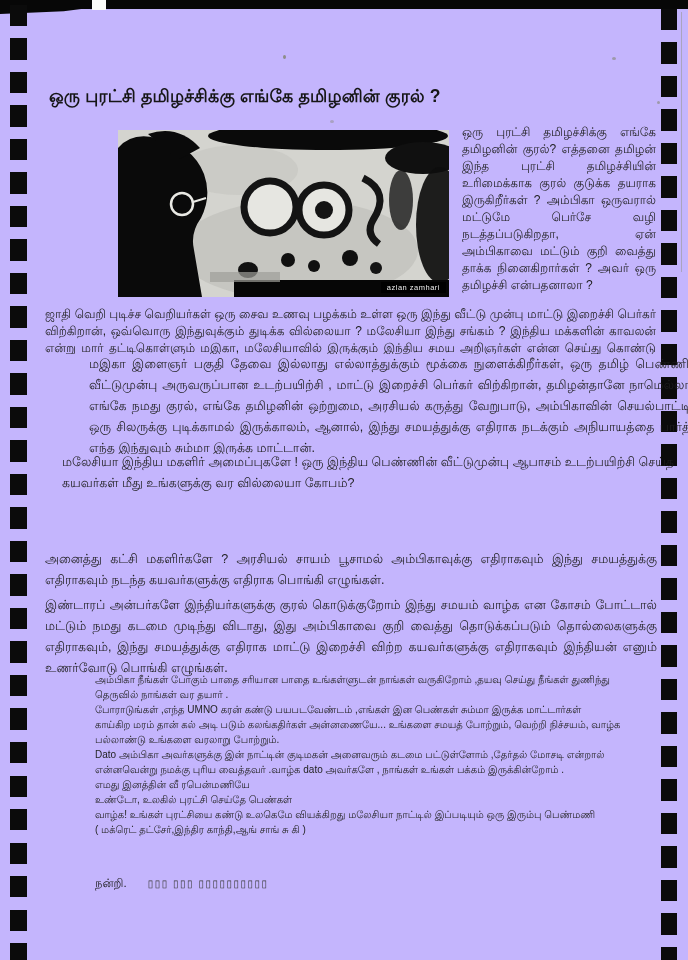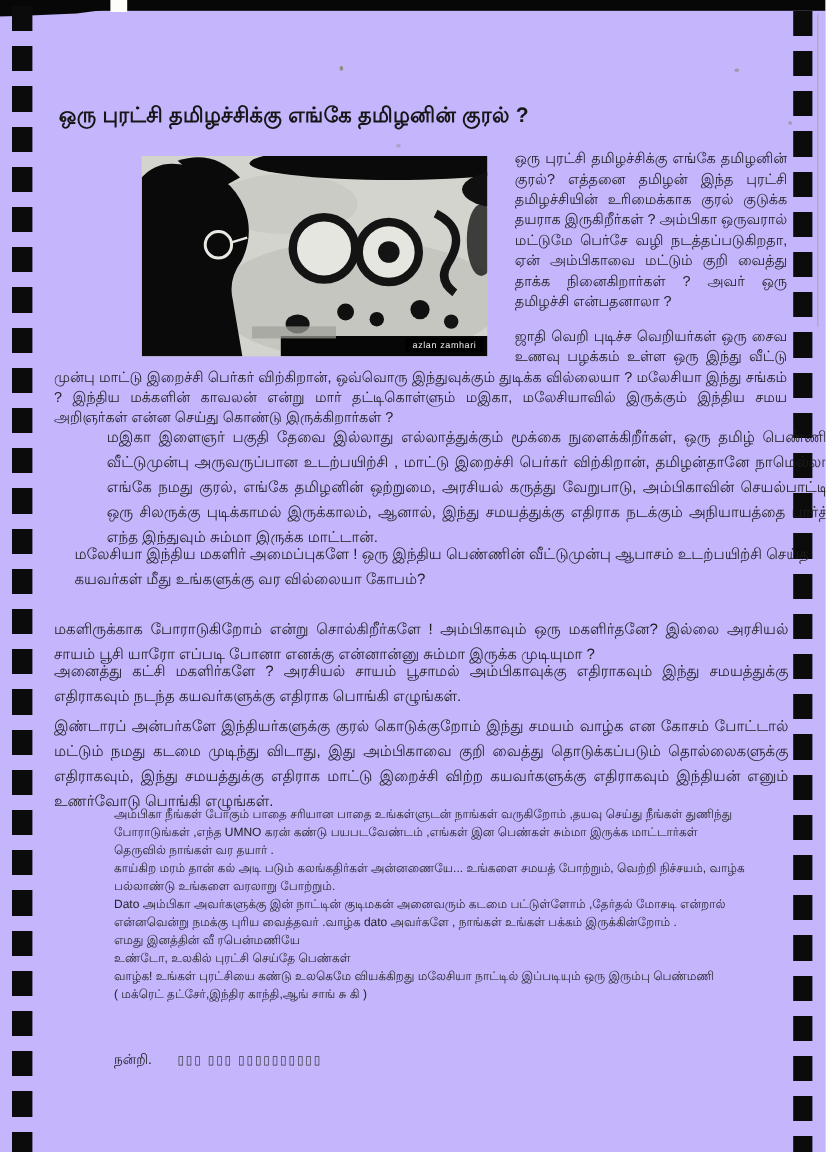"azlan zamhari" .photo { margin: 6px 23px 8px 73px -> 6px 13px 8px 73px; width: 288px -> 331px }
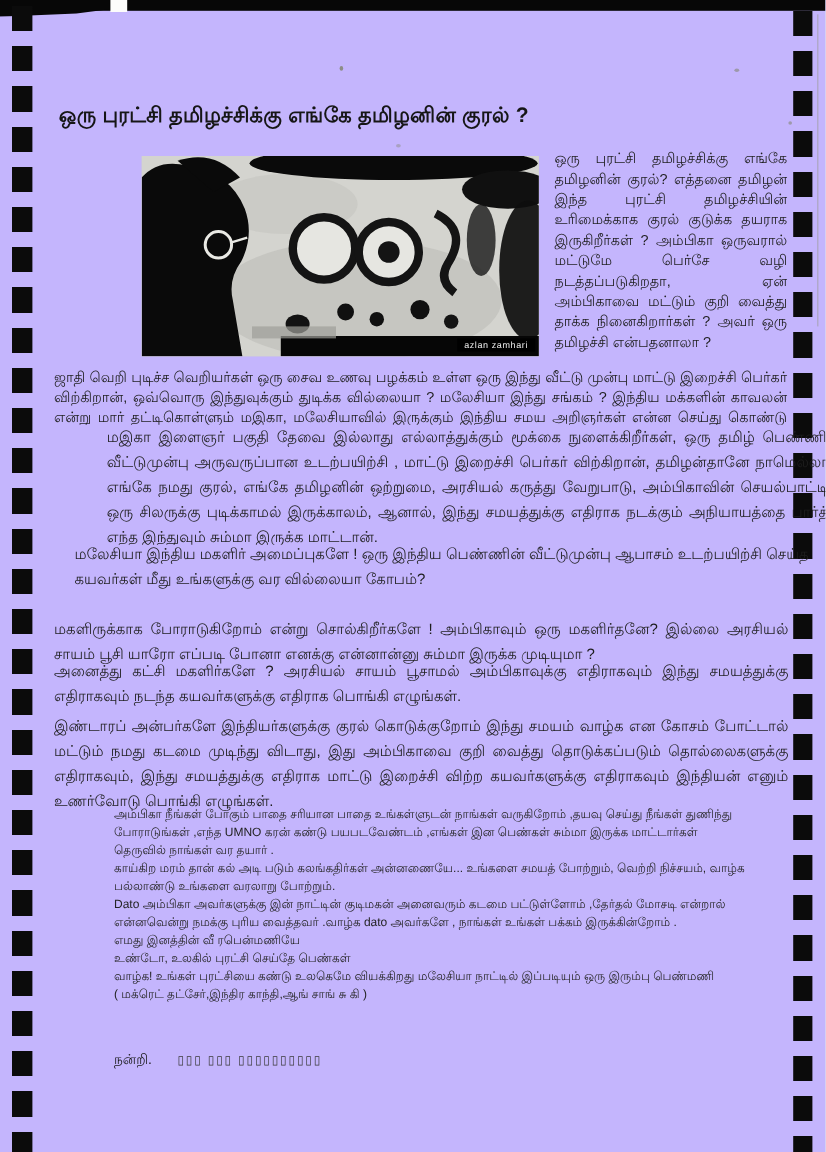"மகளிருக்காக போராடுகிறோம் என்று" div.block { html: <div> <p>மகளிருக்காக போராடுகிறோம் என்று சொல்கிறீர்களே ! அம்பிகாவும் ஒரு மகளிர்தனே? இல்லை அரசியல் சாயம் பூசி யாரோ எப்படி போனா எனக்கு என்னான்னு சும்மா இருக்க முடியுமா ?</p> </div> -> none }
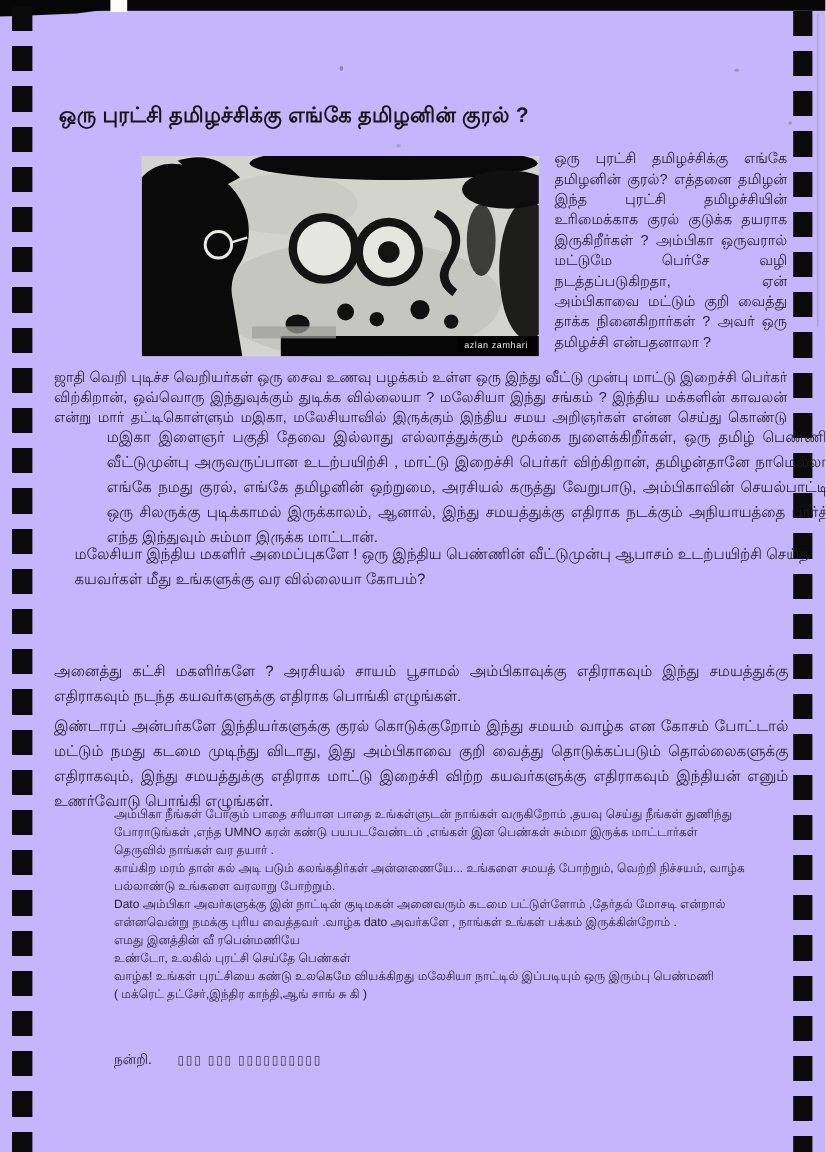"போராடுங்கள் ,எந்த UMNO கரன் கண்டு" div { order: before "தெருவில் நாங்கள் வர தயார் ." -> after "தெருவில் நாங்கள் வர தயார் ." }
